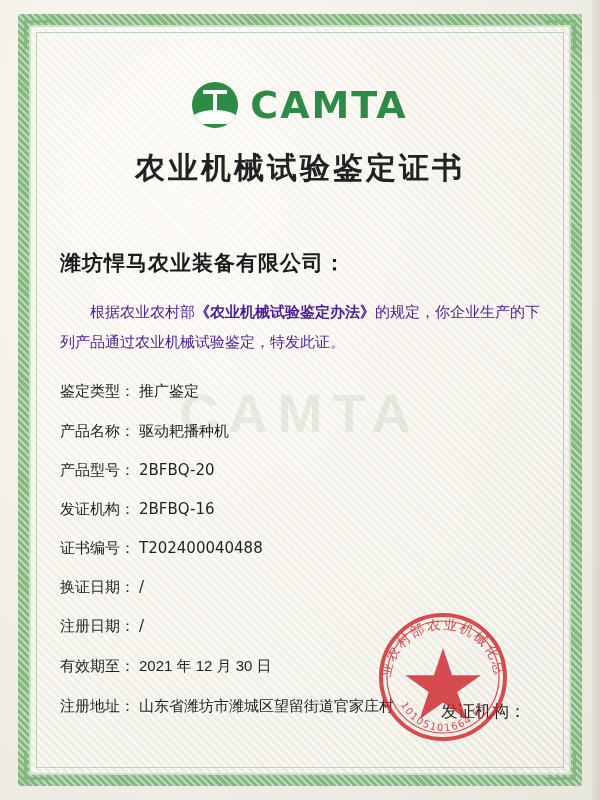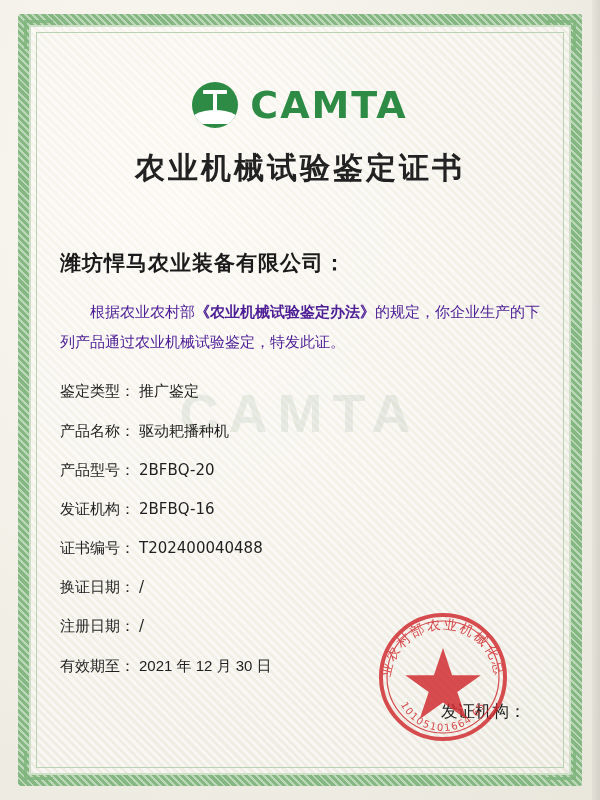"注册地址：" div.field-row { html: none -> <div> <span>注册地址：</span> <span>山东省潍坊市潍城区望留街道官家庄村</span> </div> }
